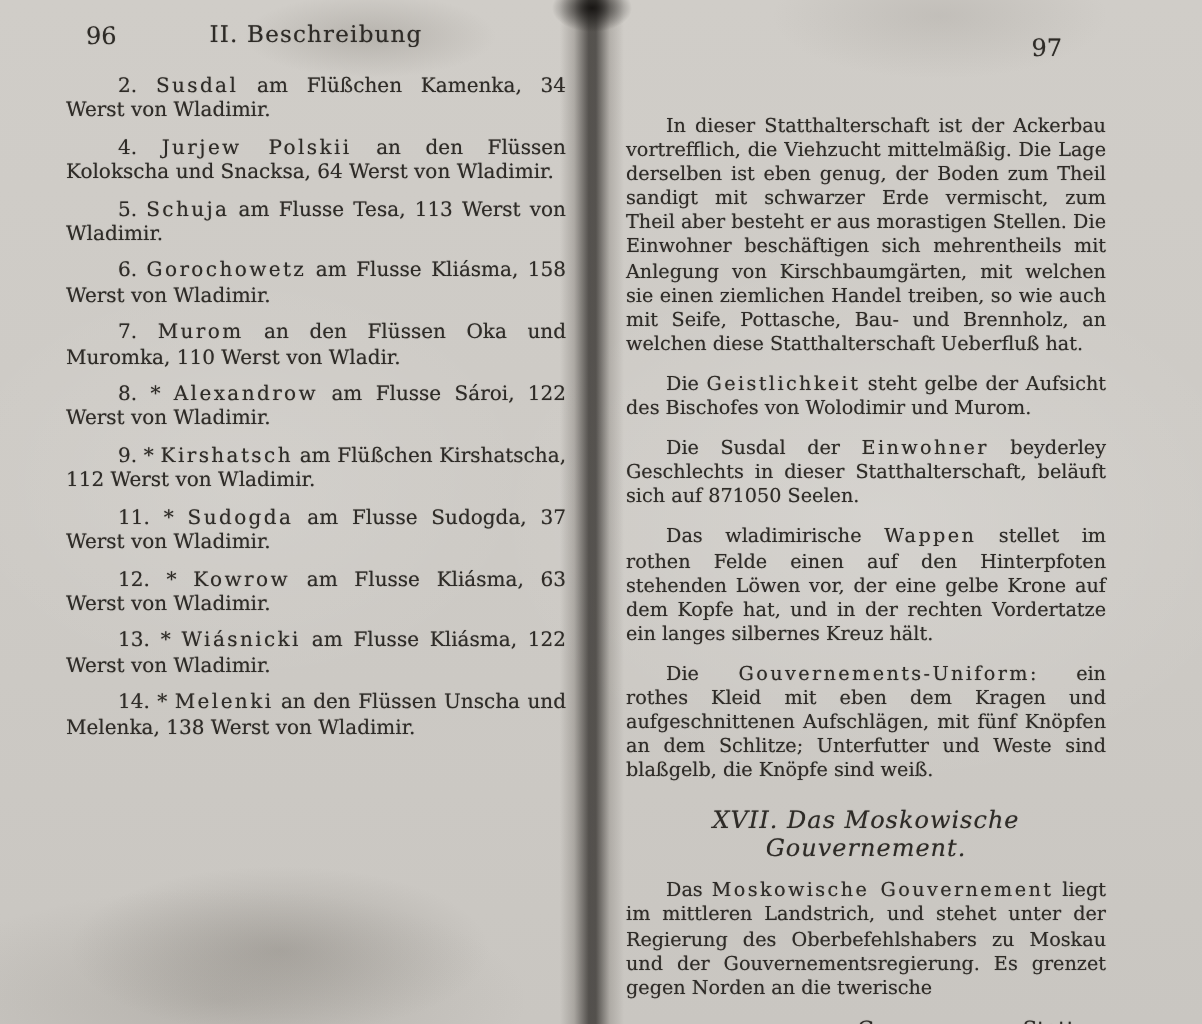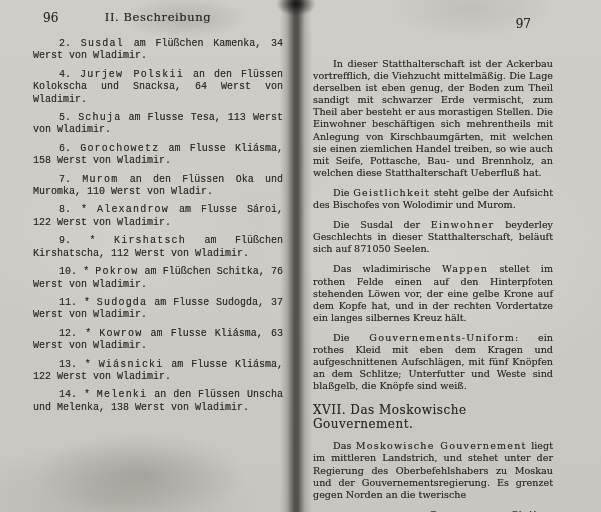"2. Susdal am Flüßchen Kamenka," .items p { font-family: Liberation Mono, monospace -> none }
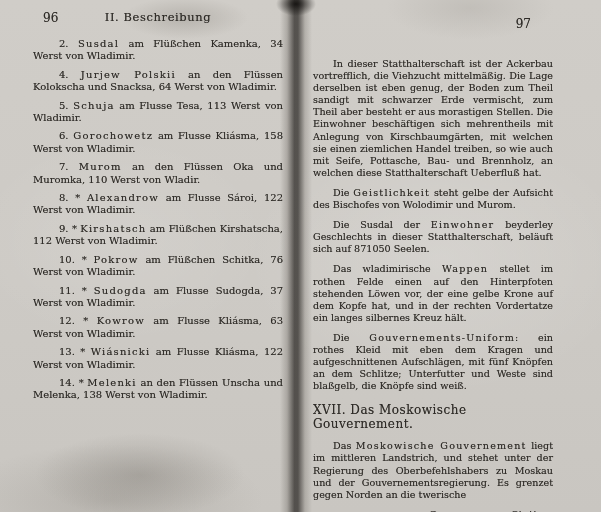"10. * Pokrow am Flüßchen" p { html: <p><span>10. * </span><span>Pokrow</span><span> am Flüßchen Schitka, 76 Werst von Wladimir.</span></p> -> none }
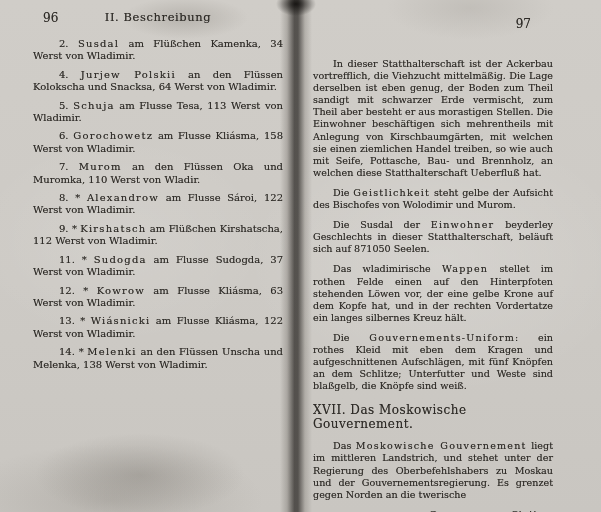"XVII. Das Moskowische Gouvernement." .section-heading { font-style: none -> italic; text-align: left -> center }
